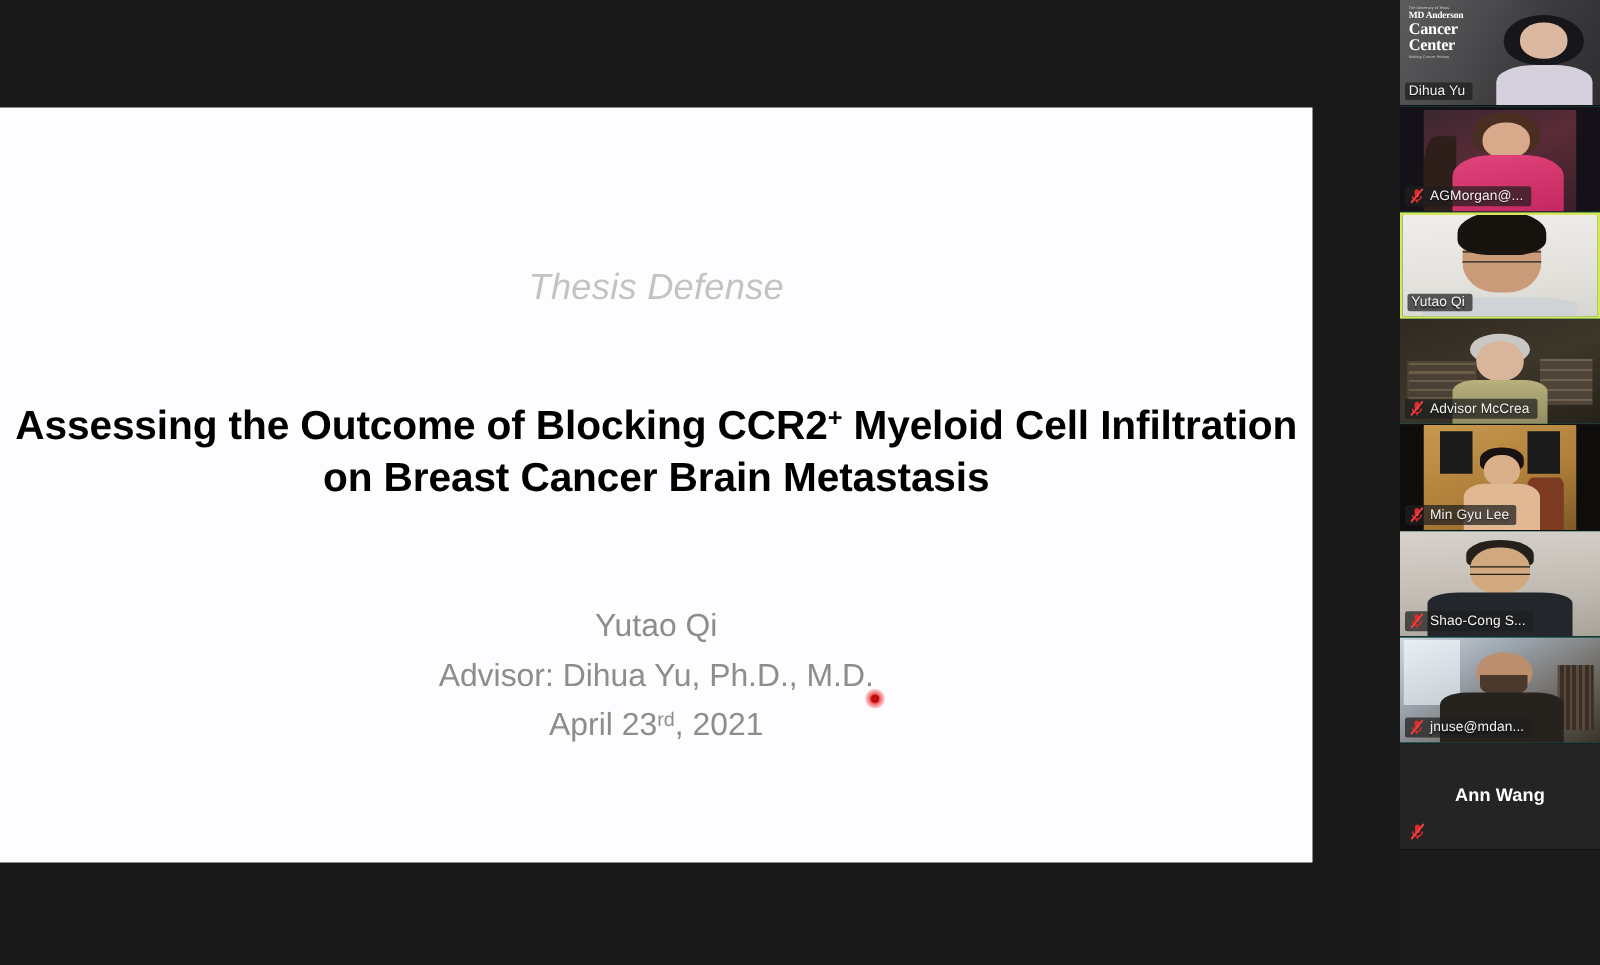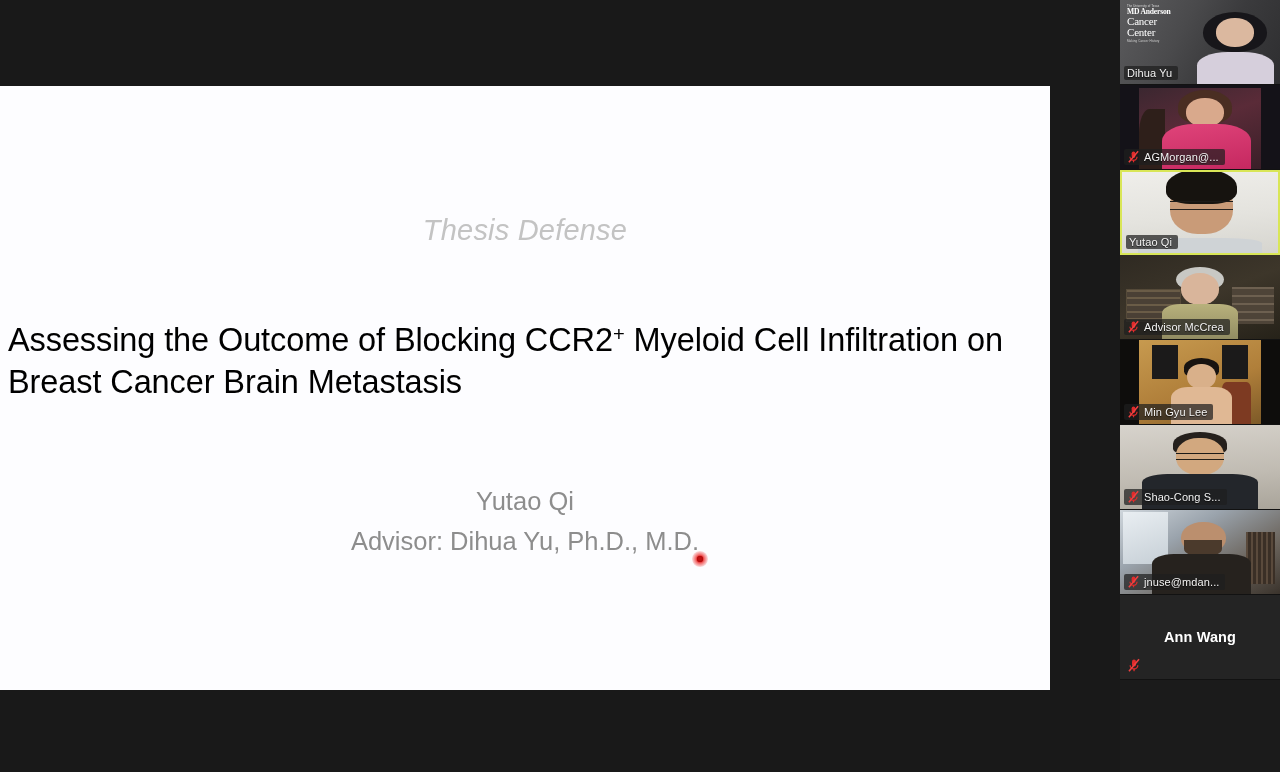"Cancer Center" .logo-block .l3 { font-size: 11px -> 13px; font-weight: 400 -> 700 }
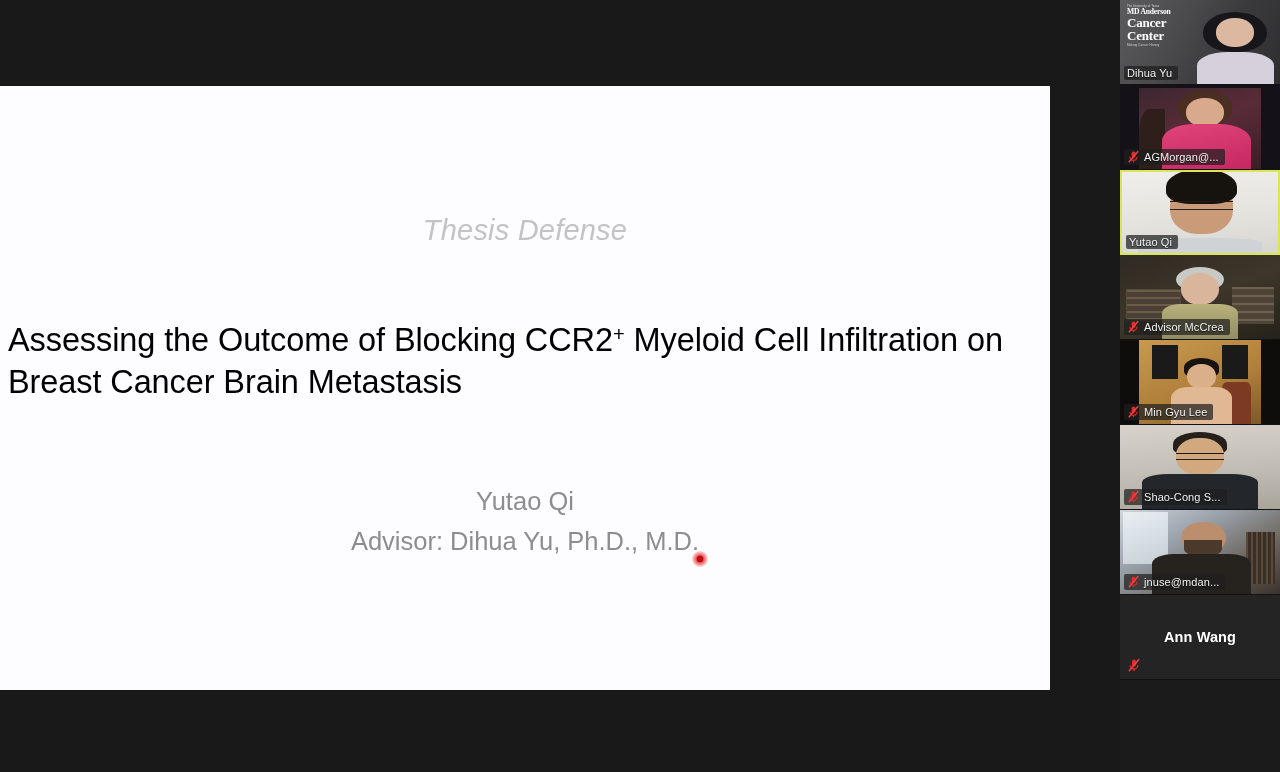"Assessing the Outcome of Blocking" #slide-title { font-weight: normal -> bold; text-align: none -> center }
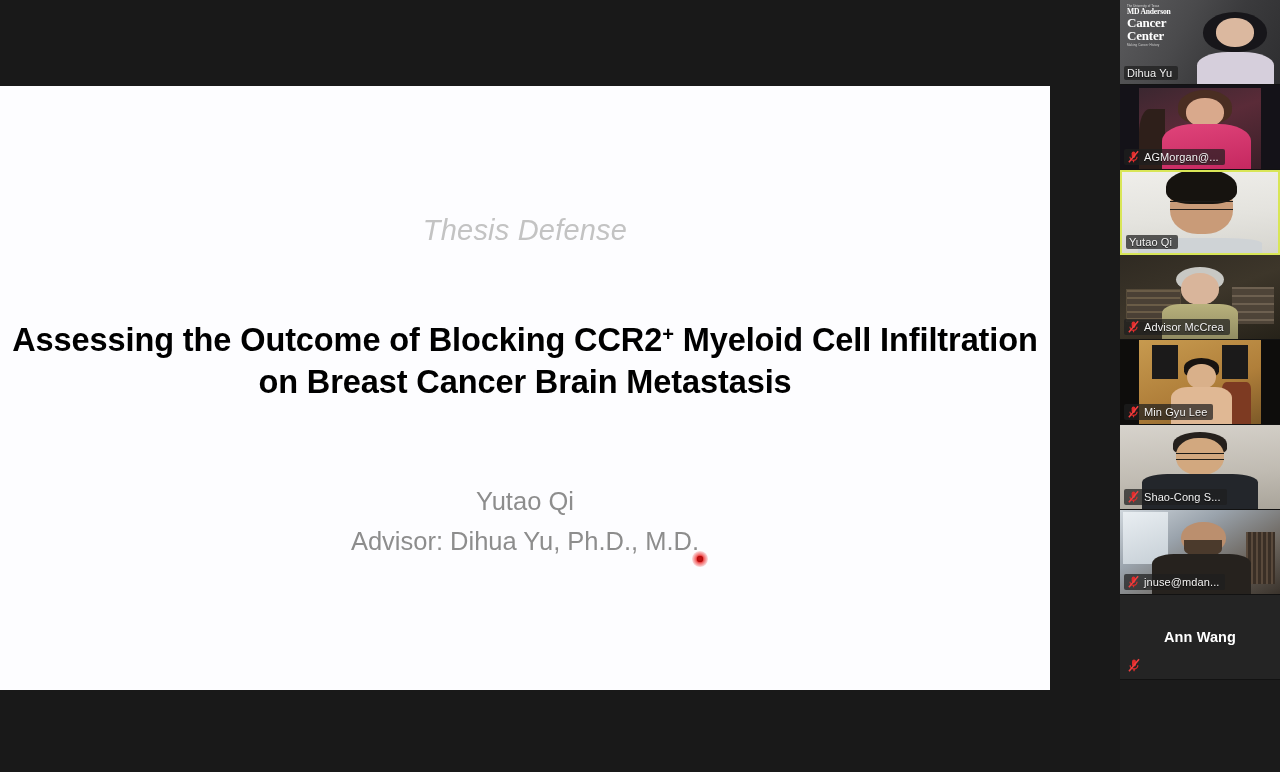"April 23rd, 2021" span.line { html: none -> <span><span>April 23</span><sup>rd</sup><span>, 2021</span></span> }
